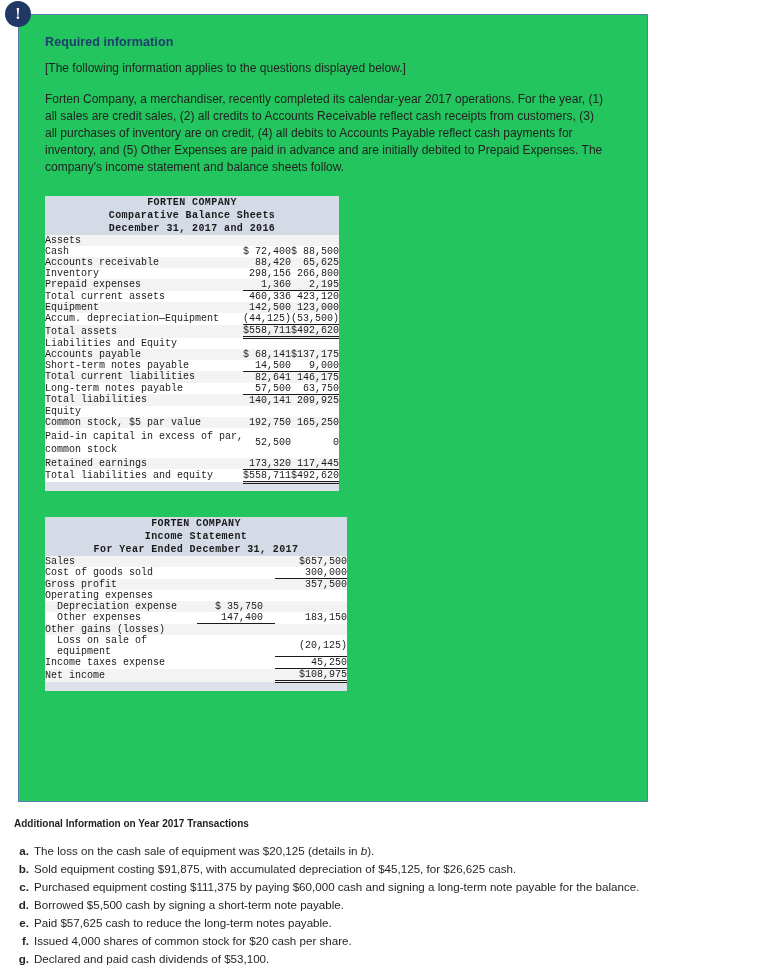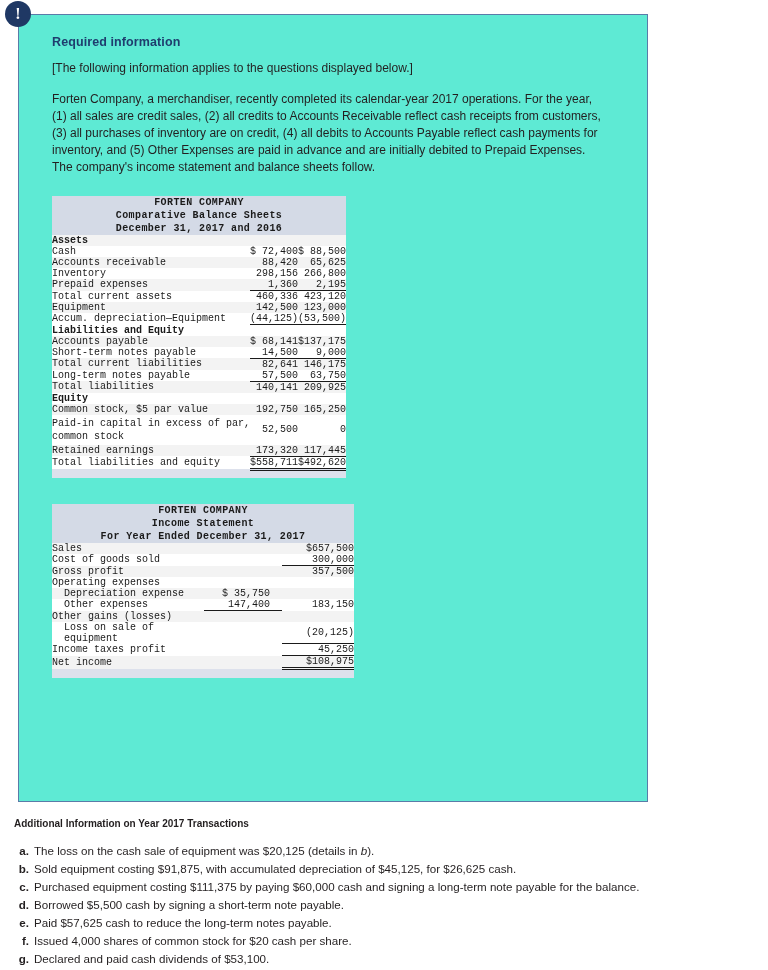"Required information" #req-panel { background: #5eead4 -> #22c55e; padding: 20px 26px 22px 33px -> 20px 26px 22px 26px }
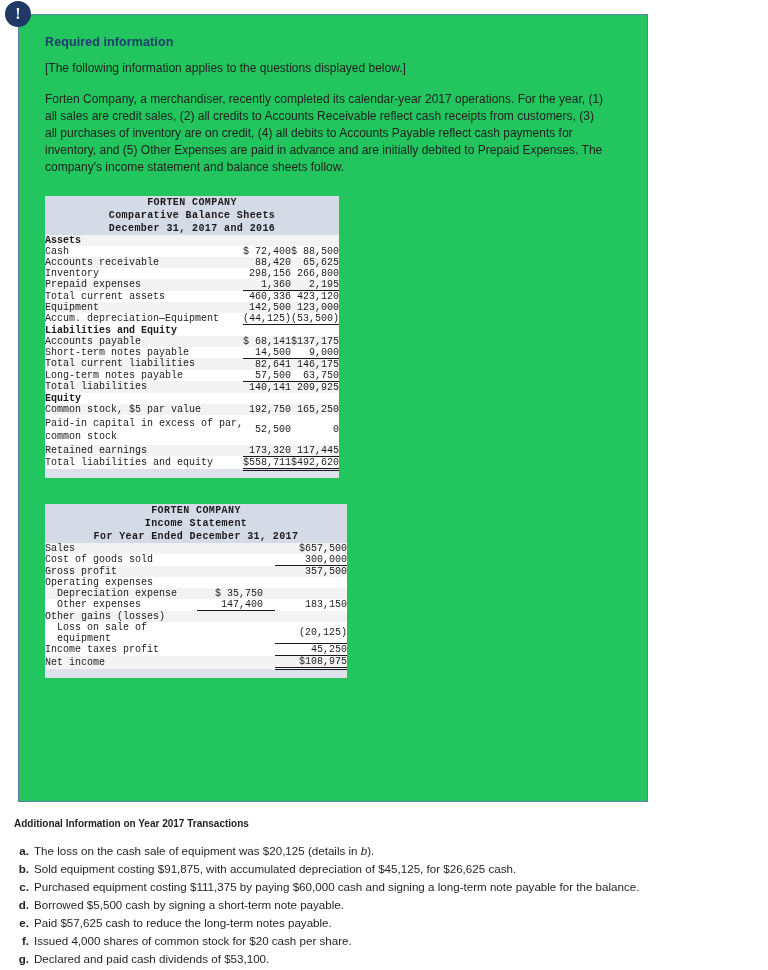"Assets" .lbl.b { font-weight: bold -> normal }
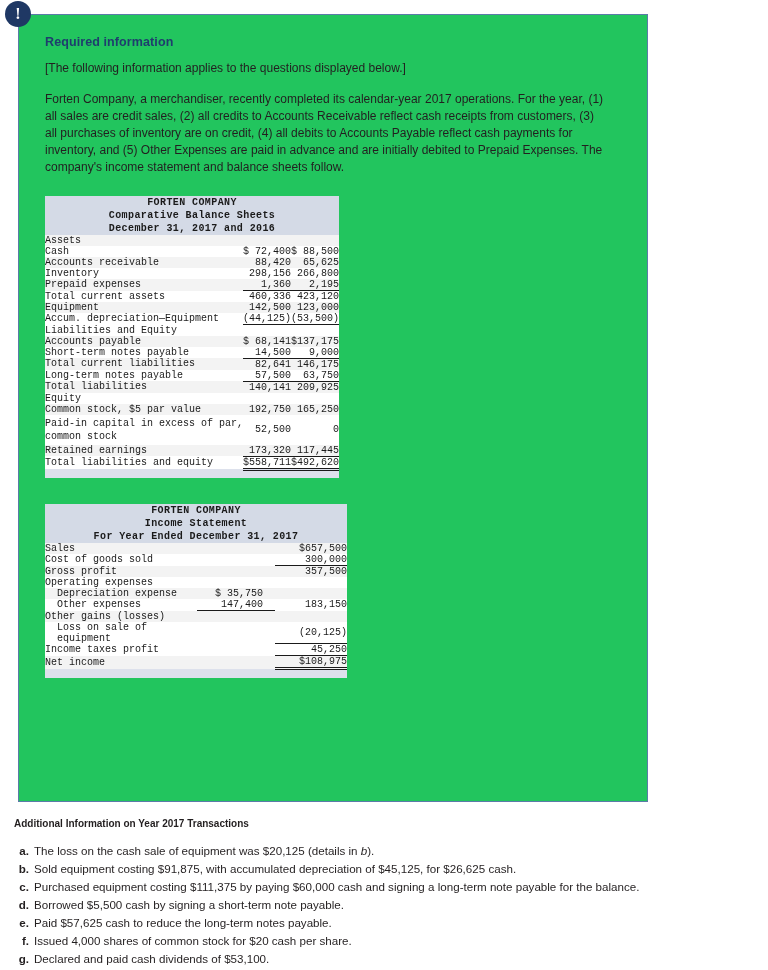"Total assets" tr.row-odd { html: none -> <tr> <td>Total assets</td> <td>$558,711</td> <td>$492,620</td> </tr> }
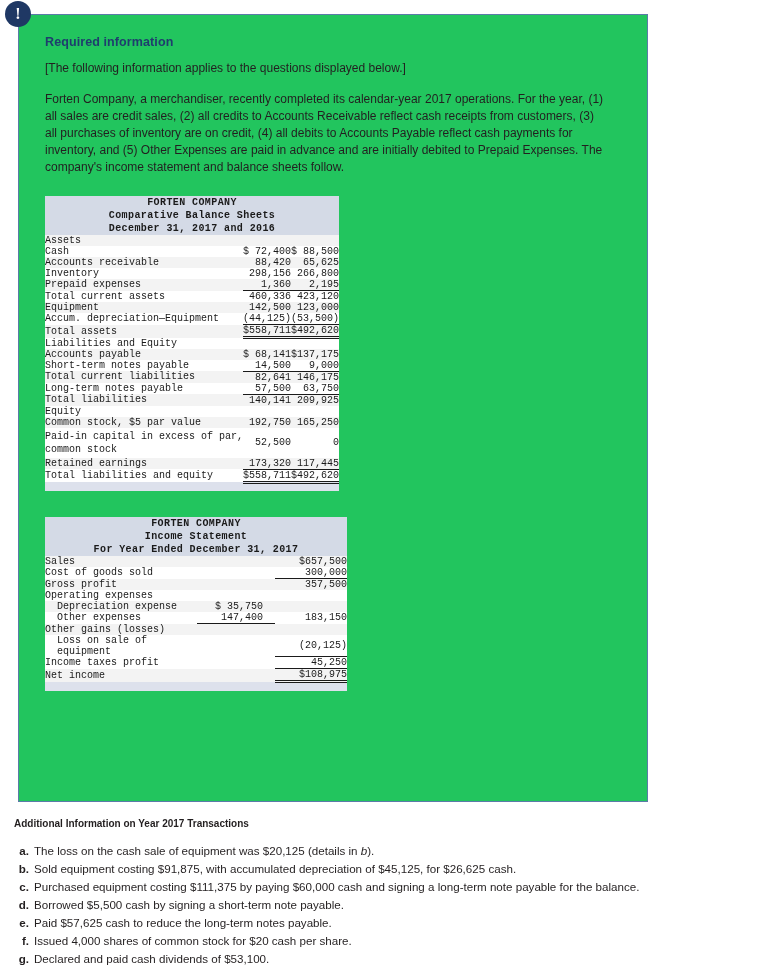"Income taxes profit" td.lbl { text: profit -> expense }
